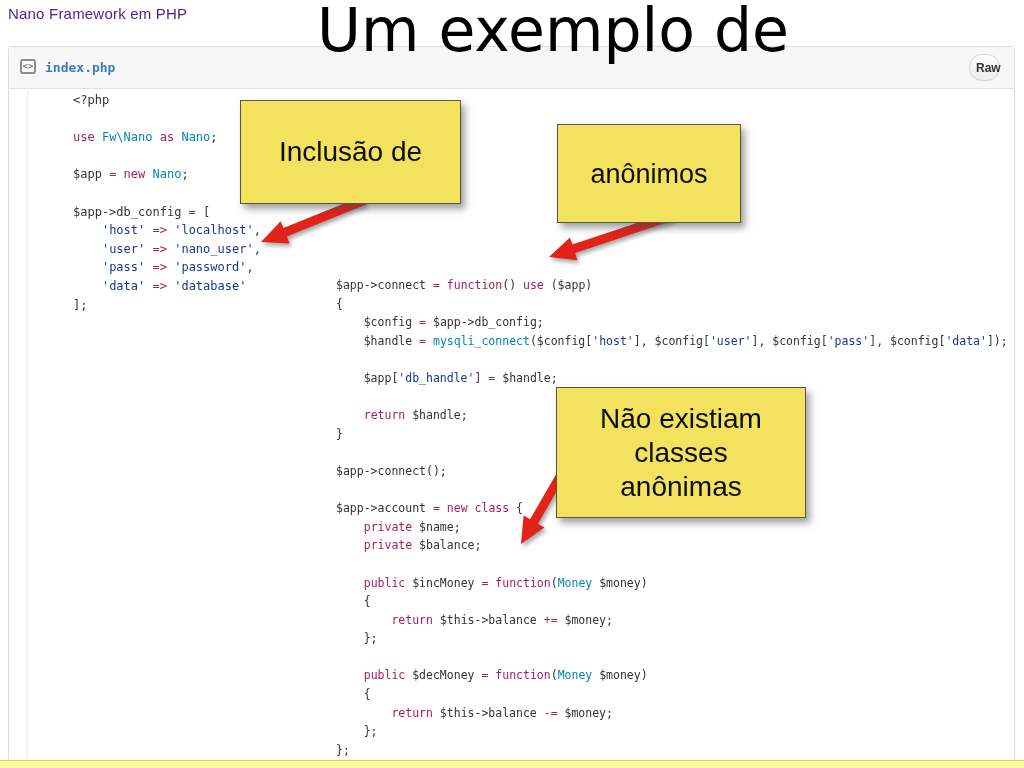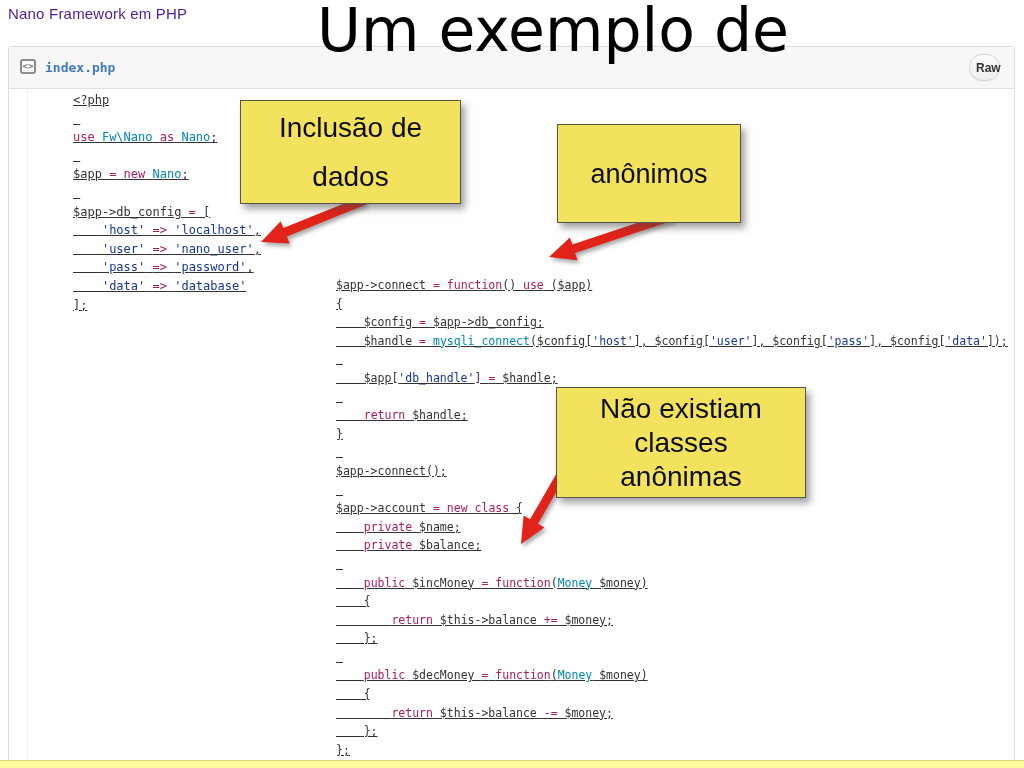"<?php" pre.code { text-decoration: underline -> none }
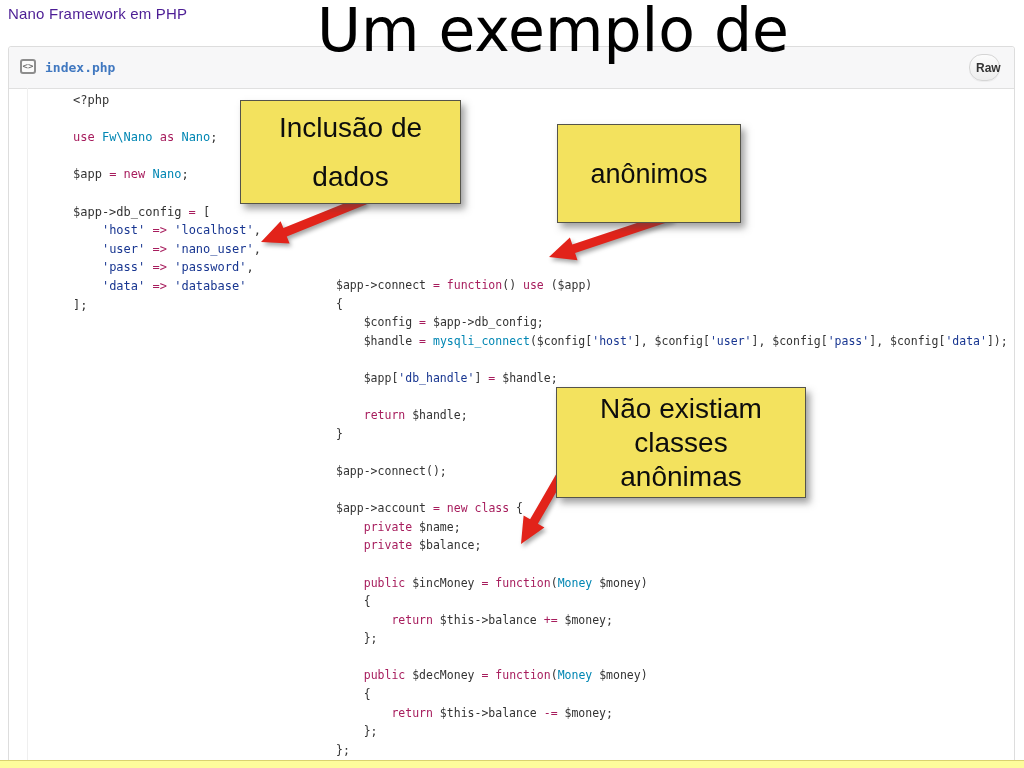"dados" div { html: <div>dados</div> -> none }
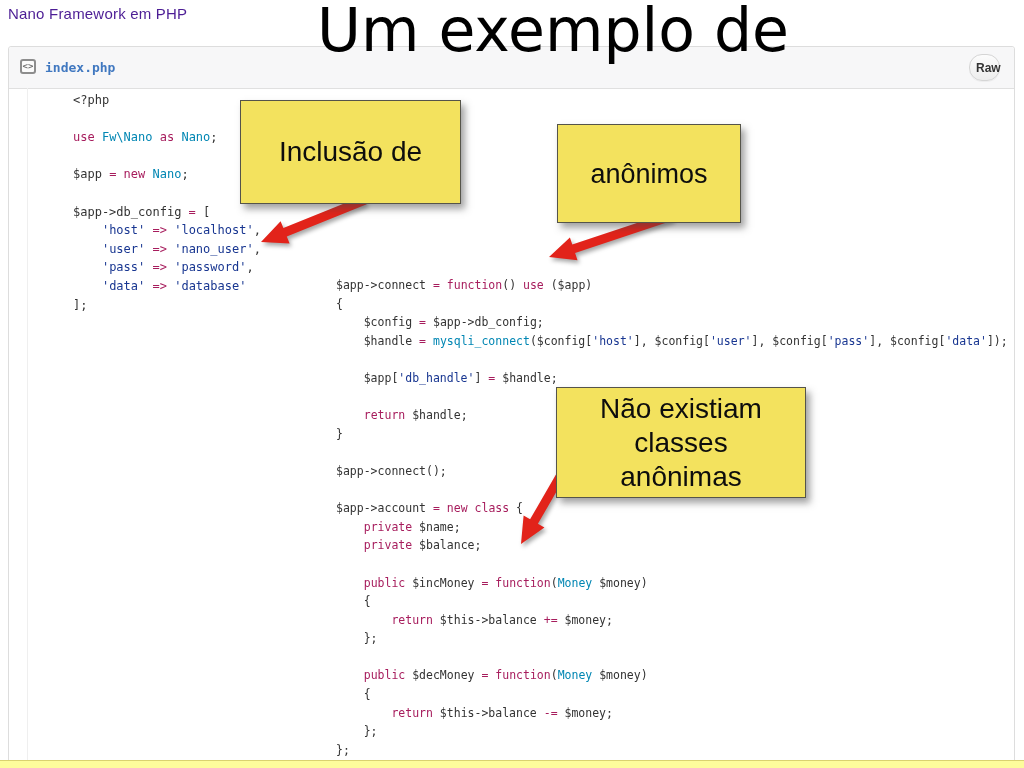"Não existiam" #callout-classes { height: 111px -> 131px }
